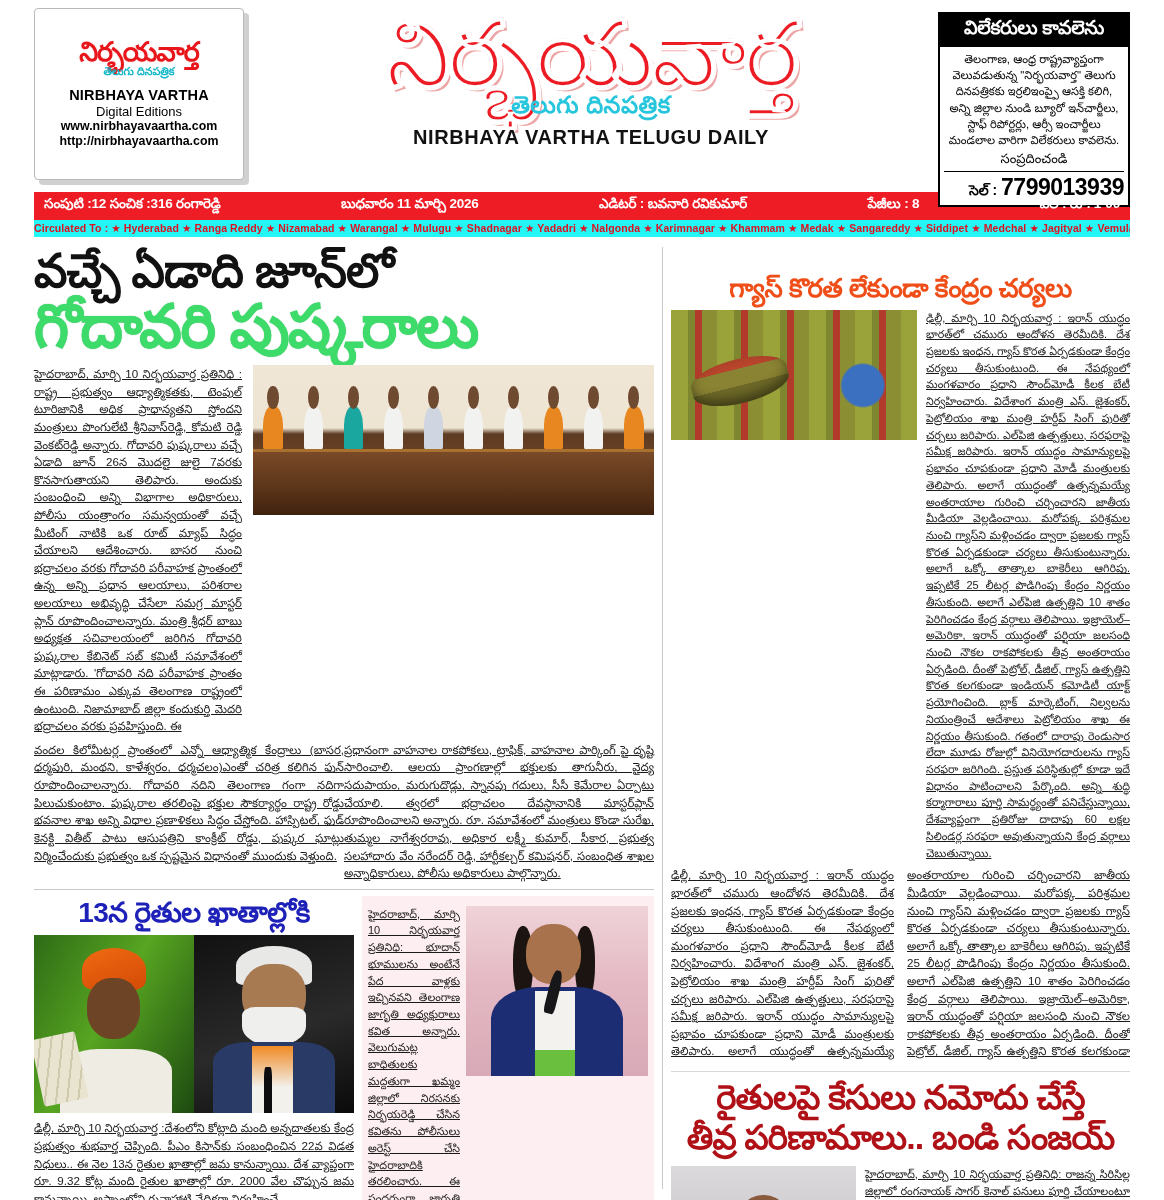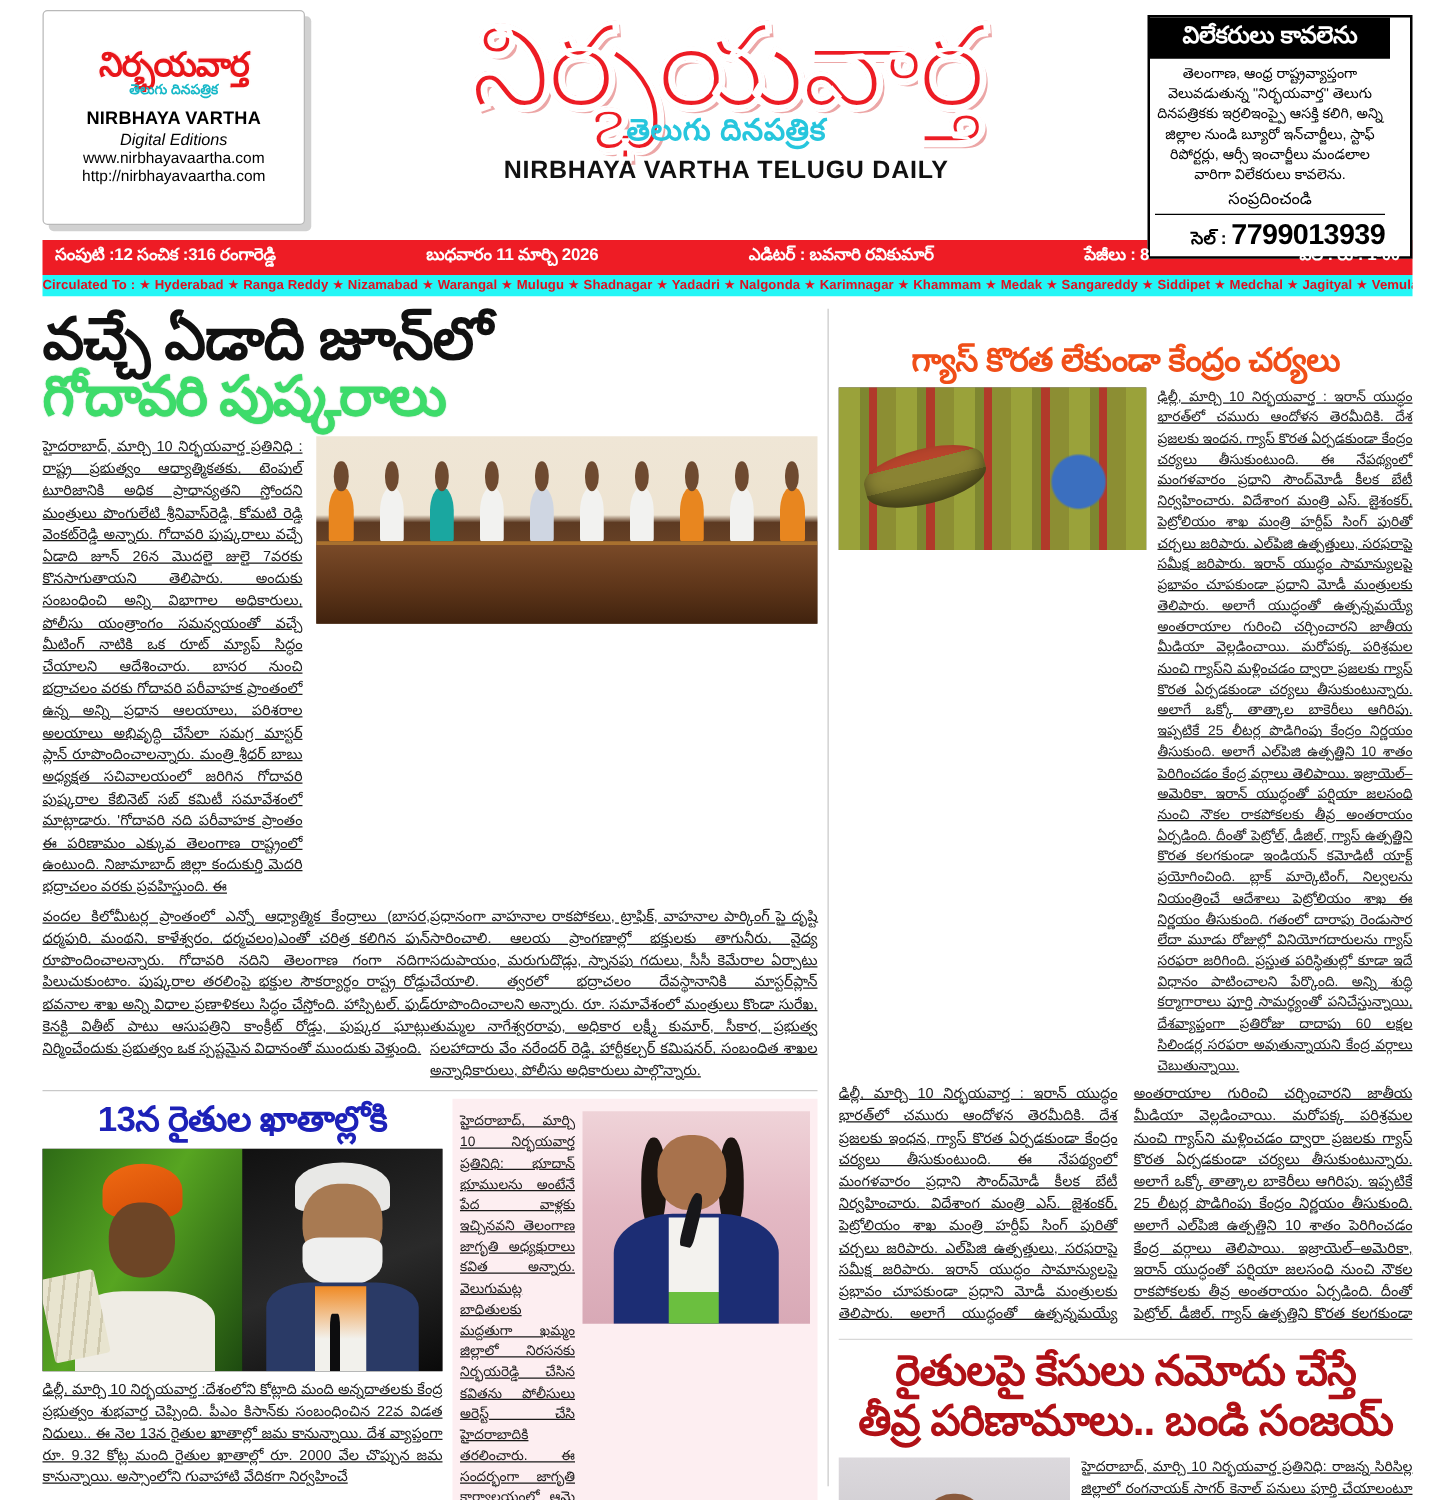"విలేకరులు కావలెను" .notice-box { padding: 0 16px 3px 0 -> 0 0 3px 0; width: 212px -> 192px }
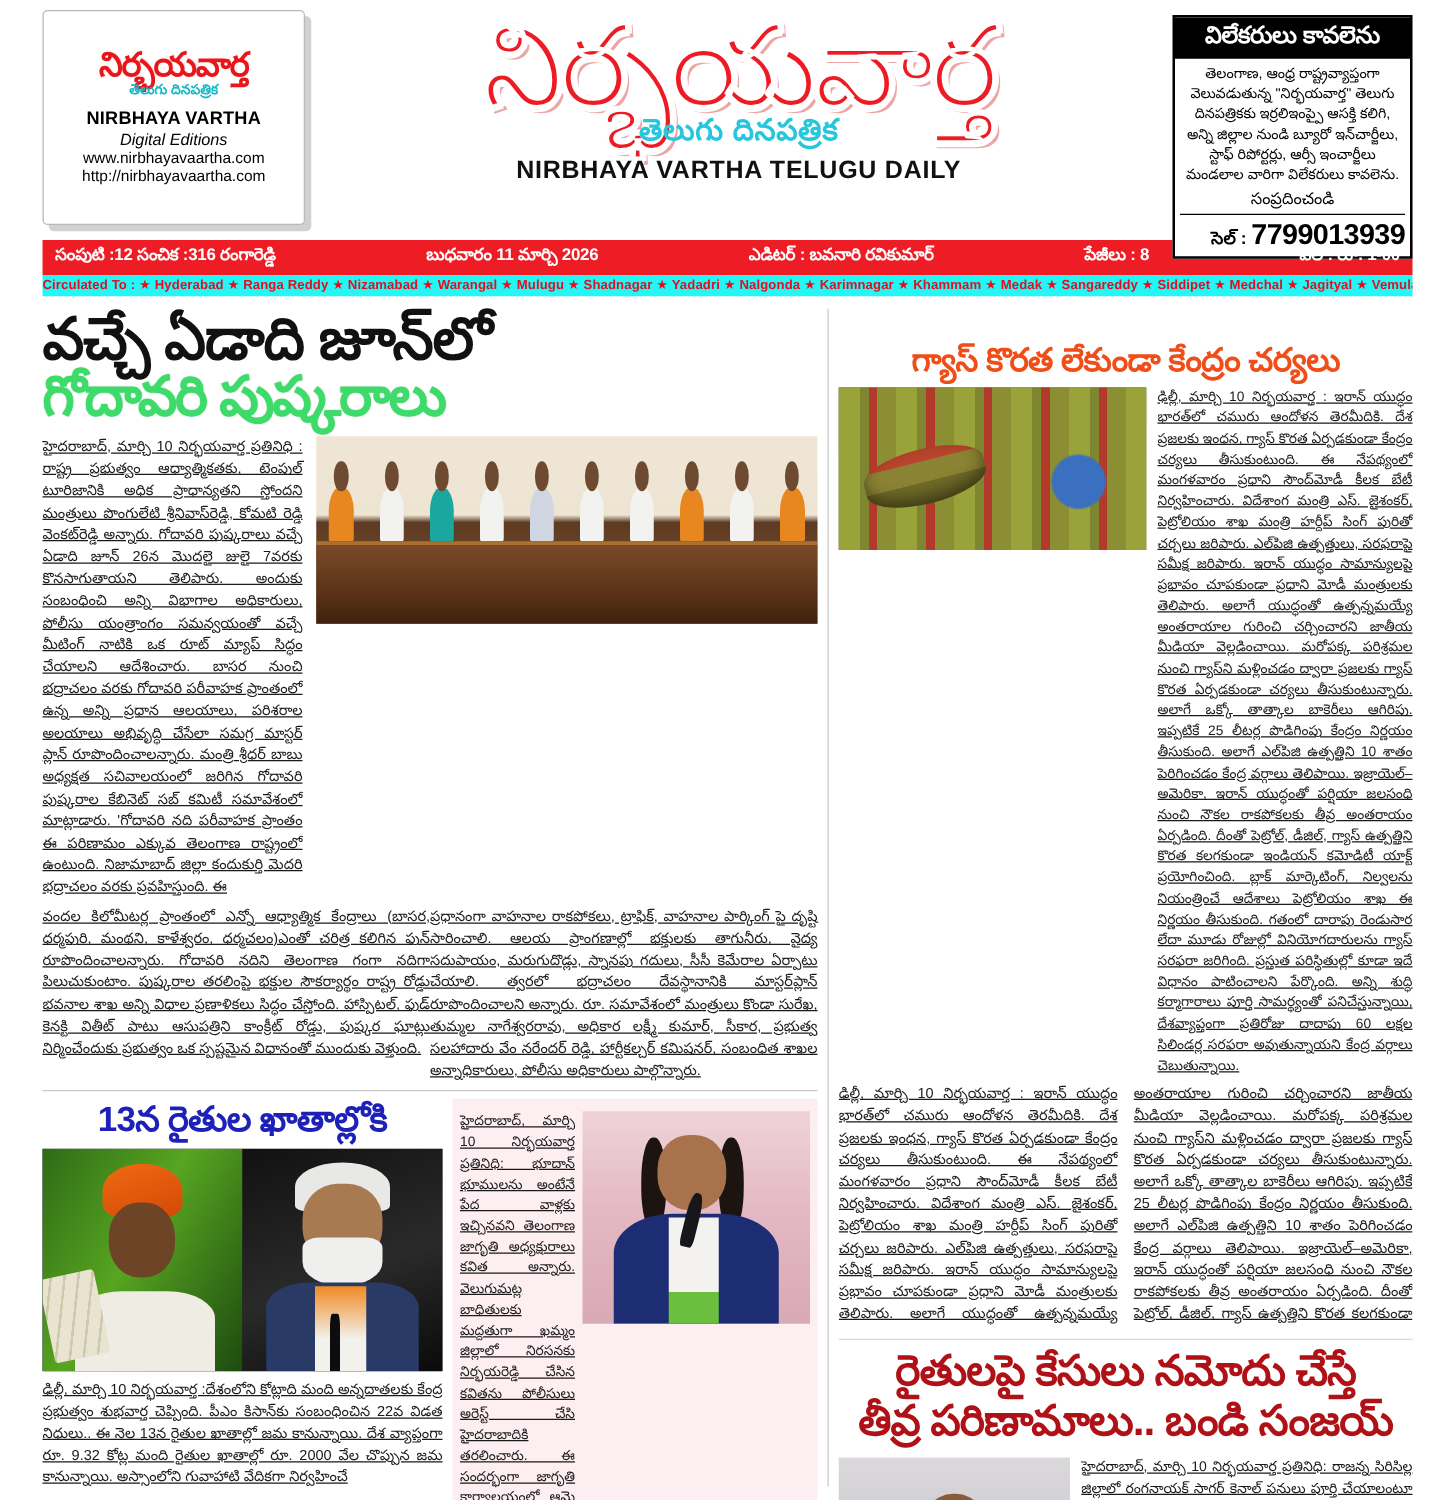"Digital Editions" .logo-ed { font-style: italic -> none }
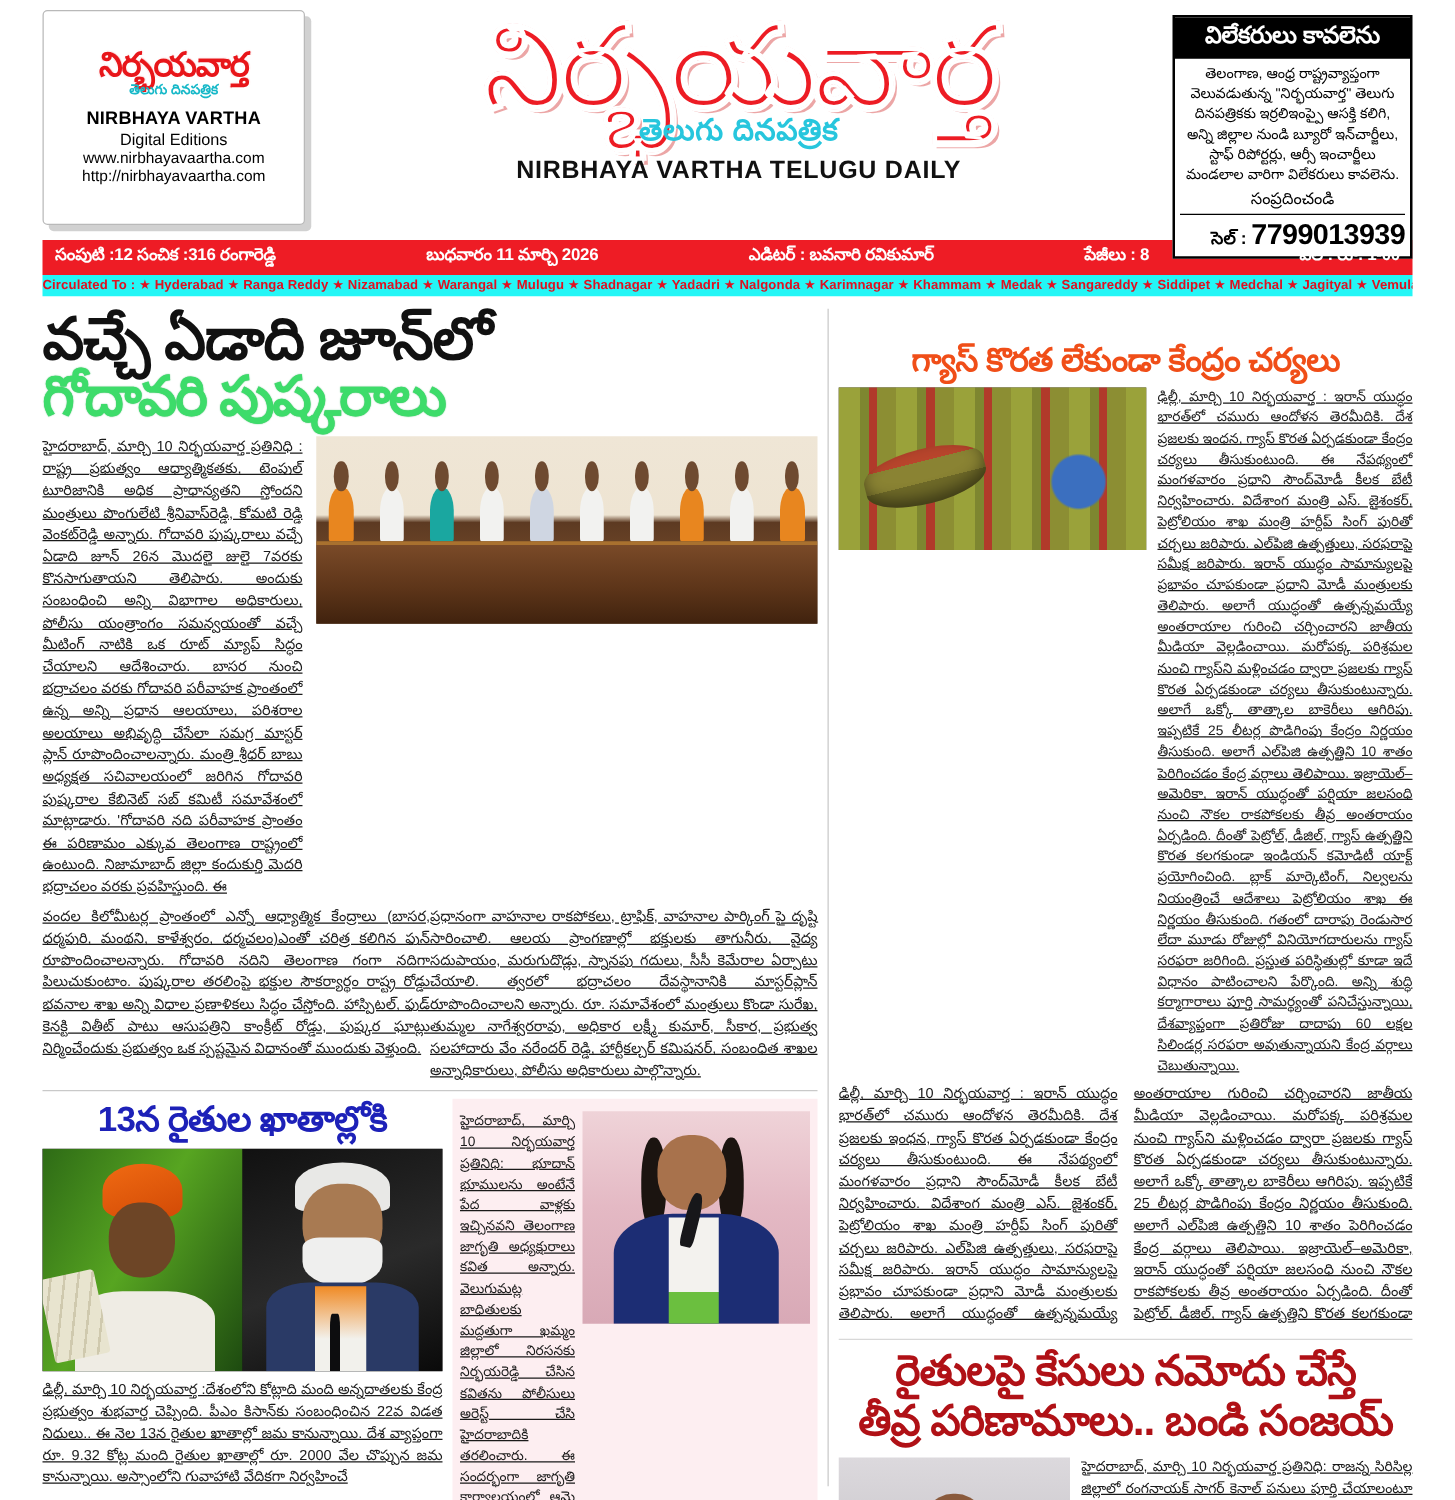"www.nirbhayavaartha.com" .logo-url { font-weight: none -> bold }
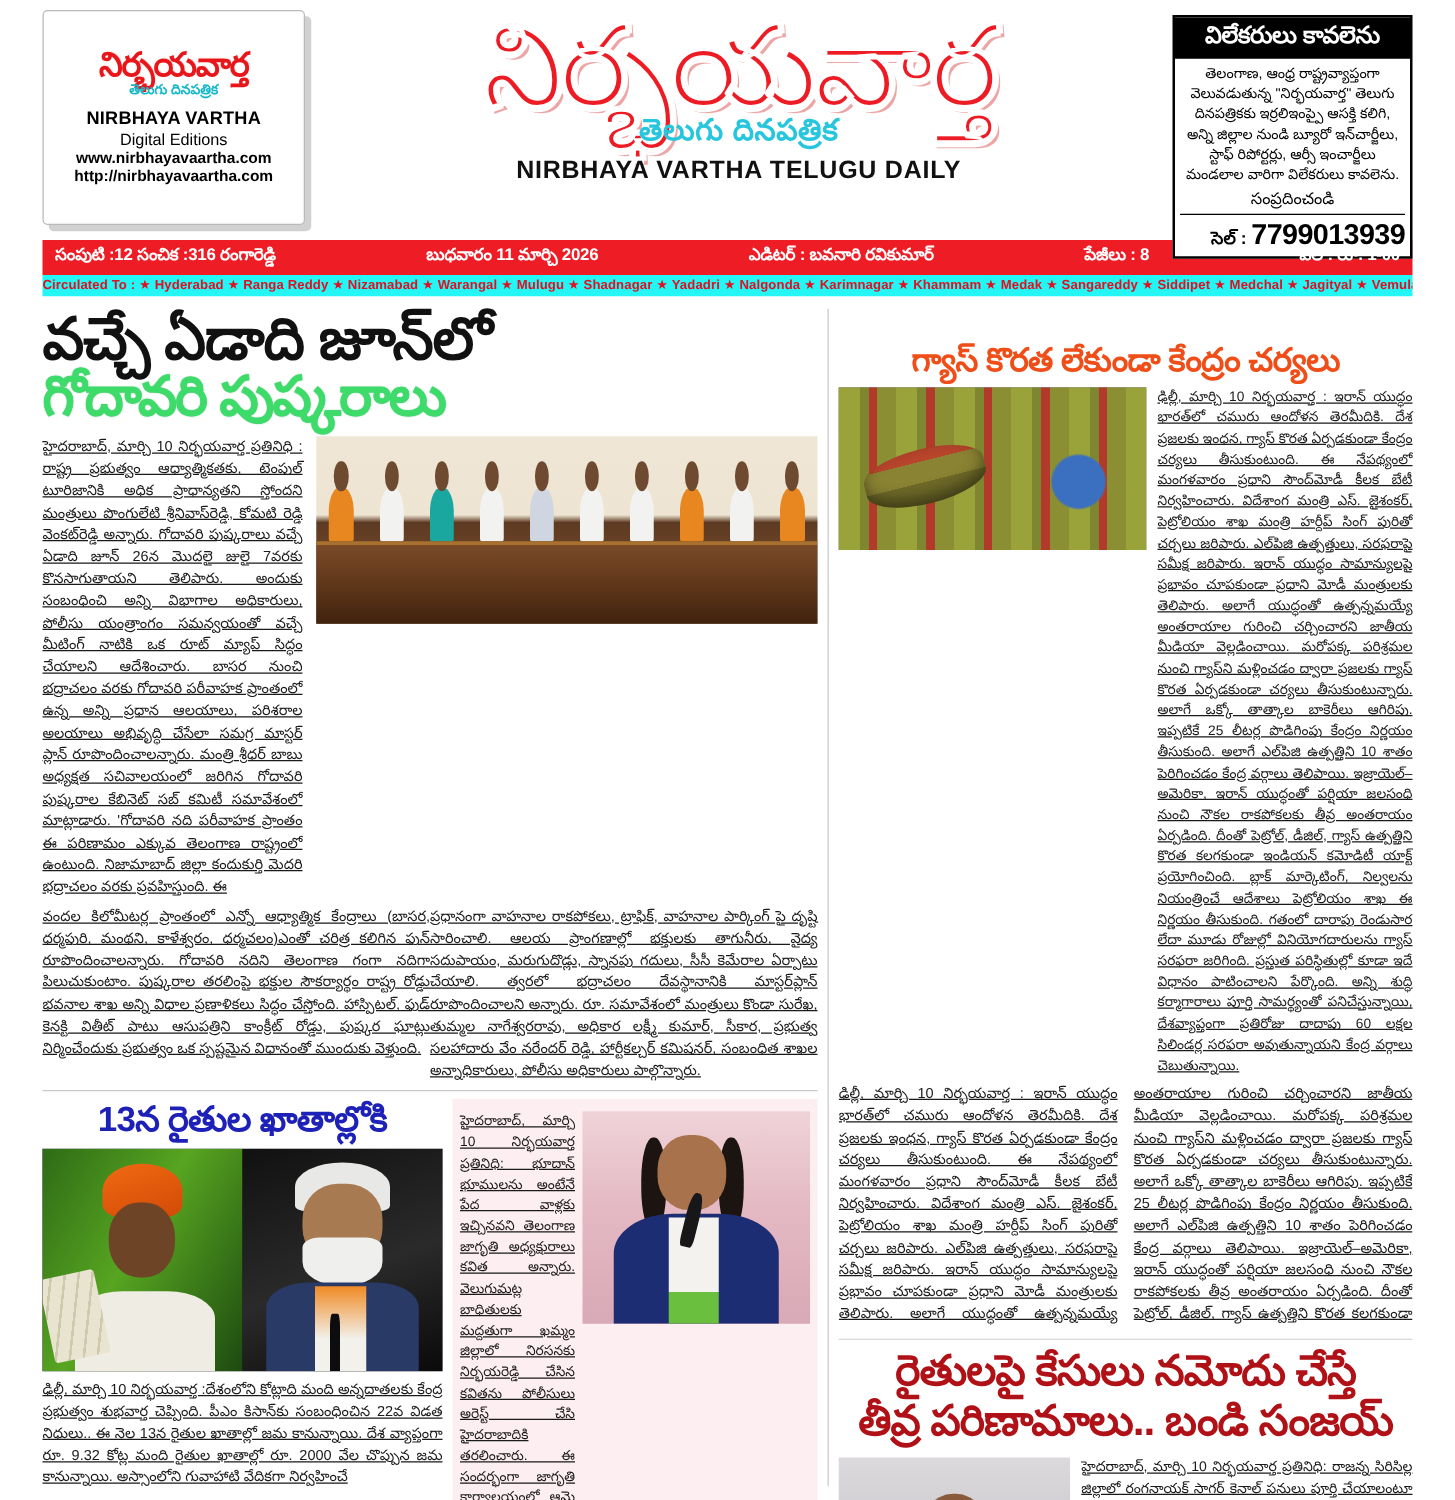"గోదావరి పుష్కరాలు" .hl-green { font-size: 44px -> 60px }
